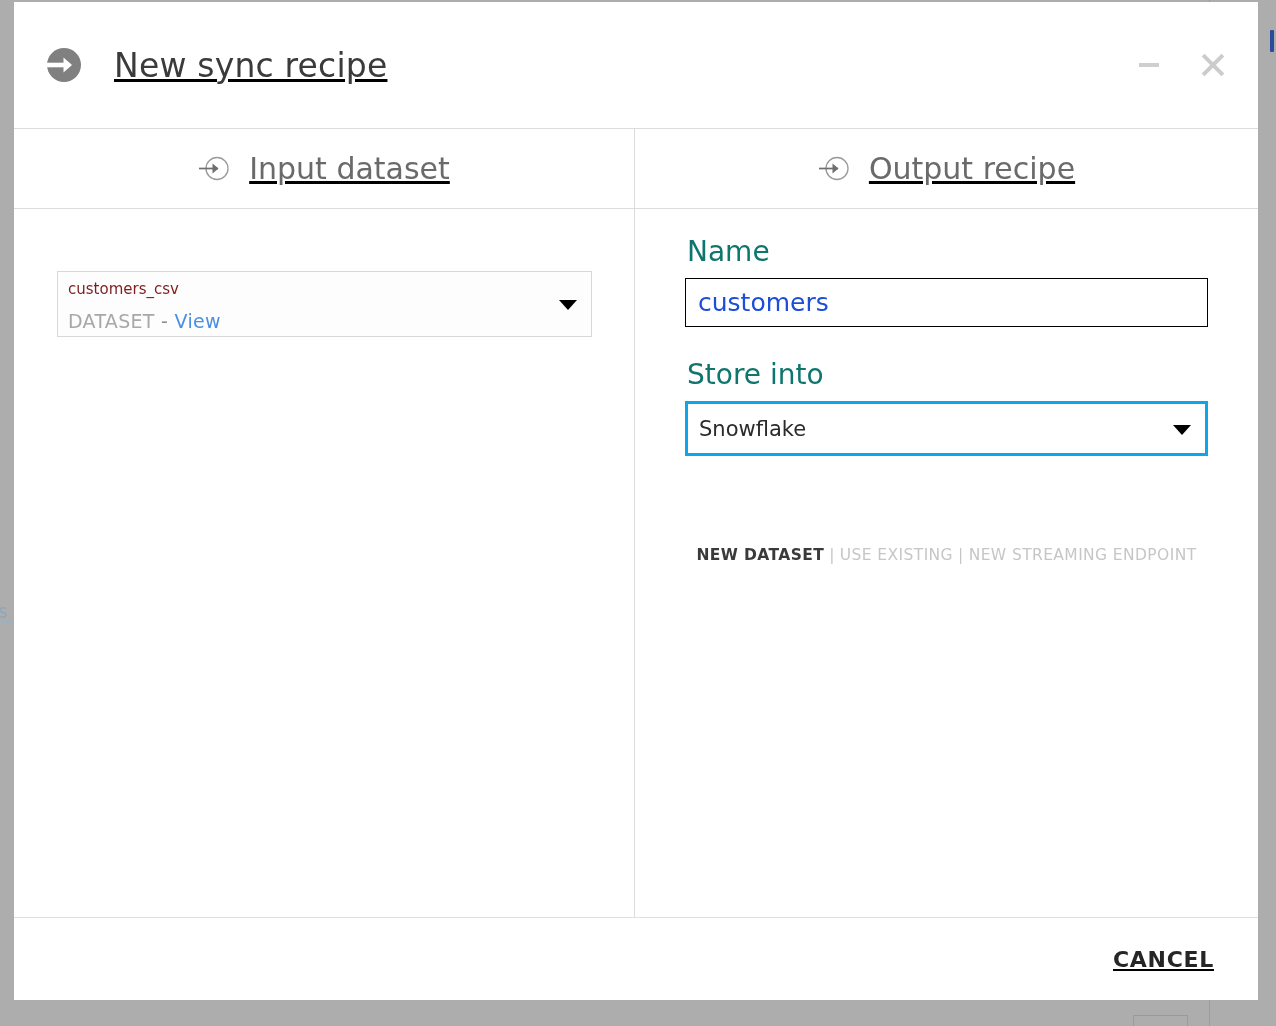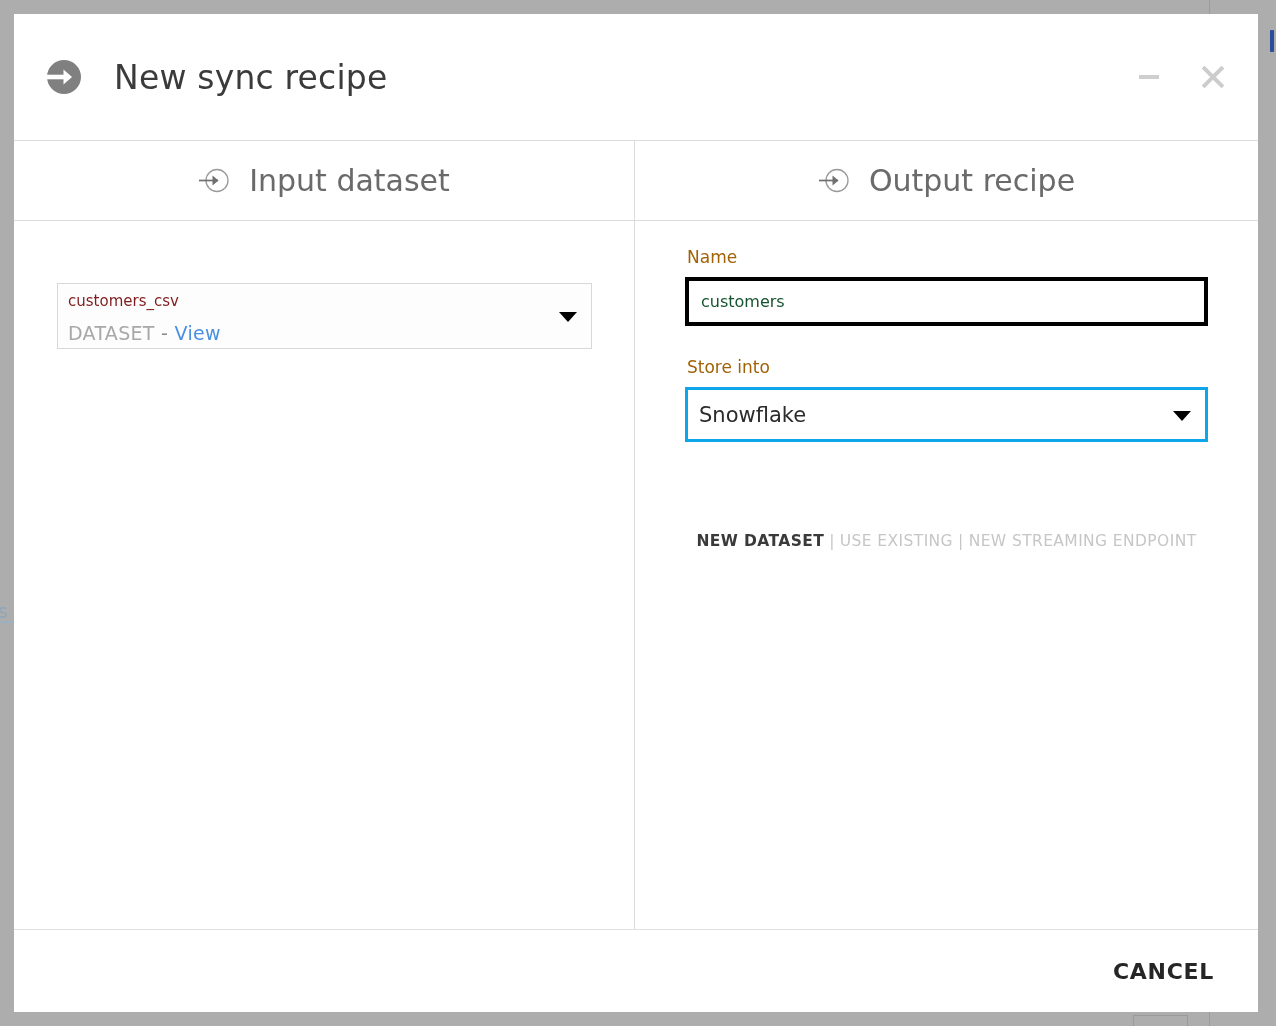"New sync recipe" #dialog { text-decoration: none -> underline; top: 14px -> 2px }
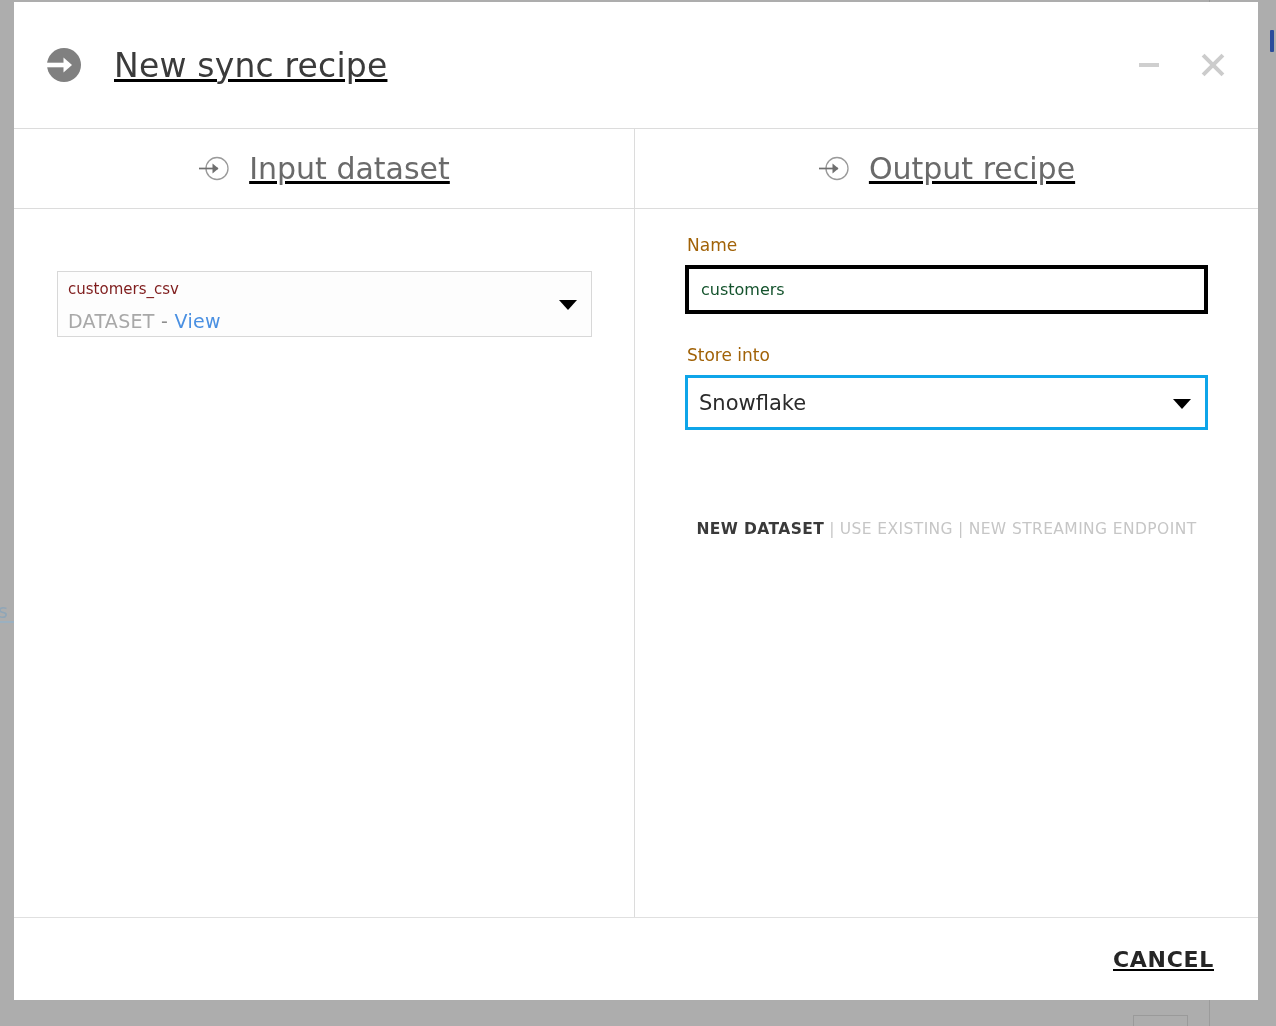"Name" .field-label { color: #a16207 -> #0f766e; font-size: 17px -> 28px }
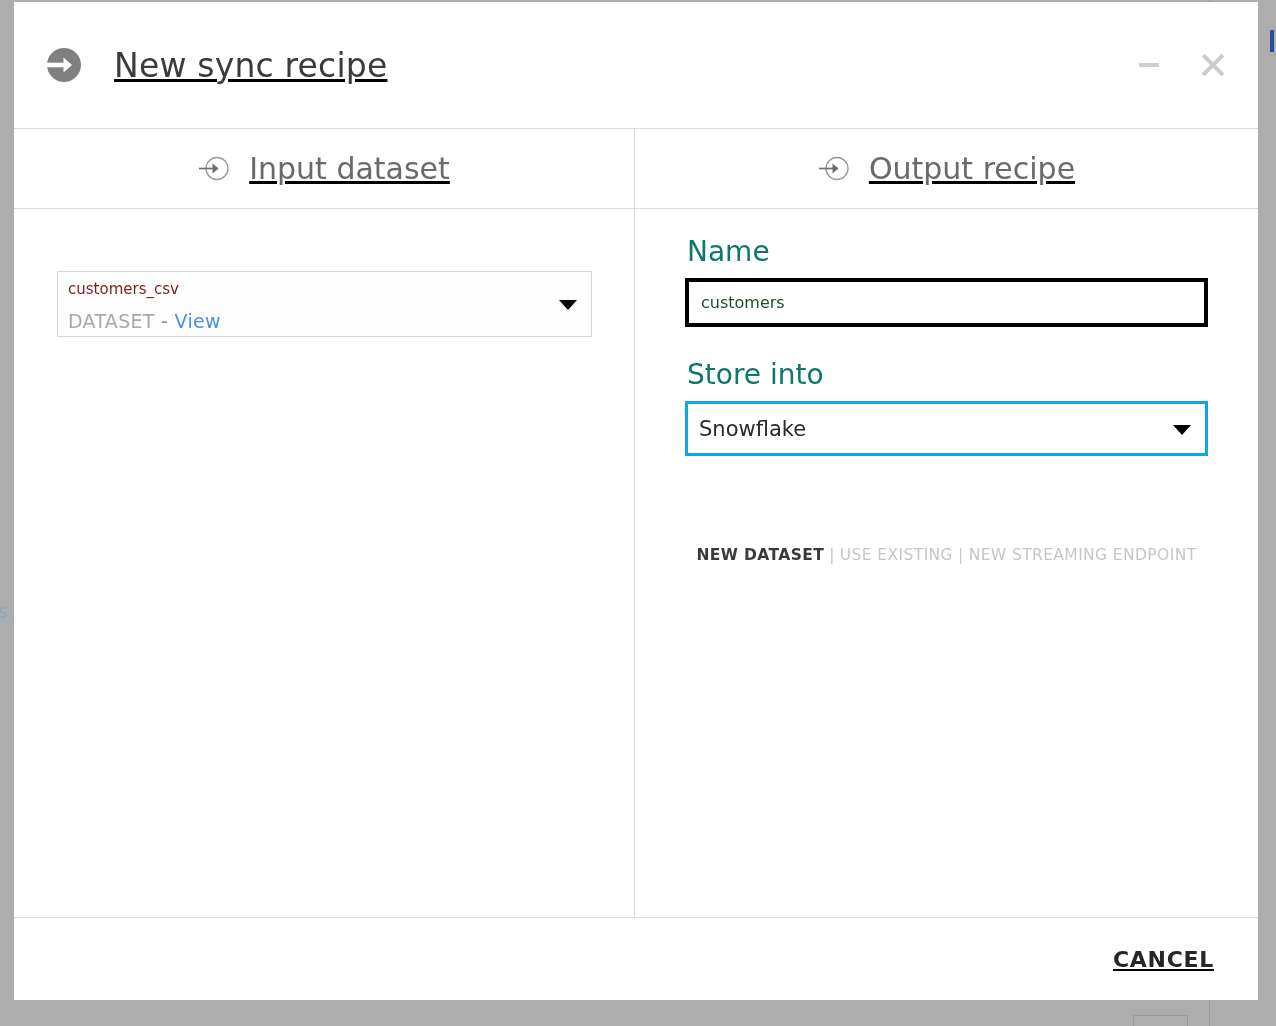"customers" .text-input { border: 4px solid #000000 -> 1px solid #000000; color: #14532d -> #1d4ed8; font-size: 16px -> 25px }
